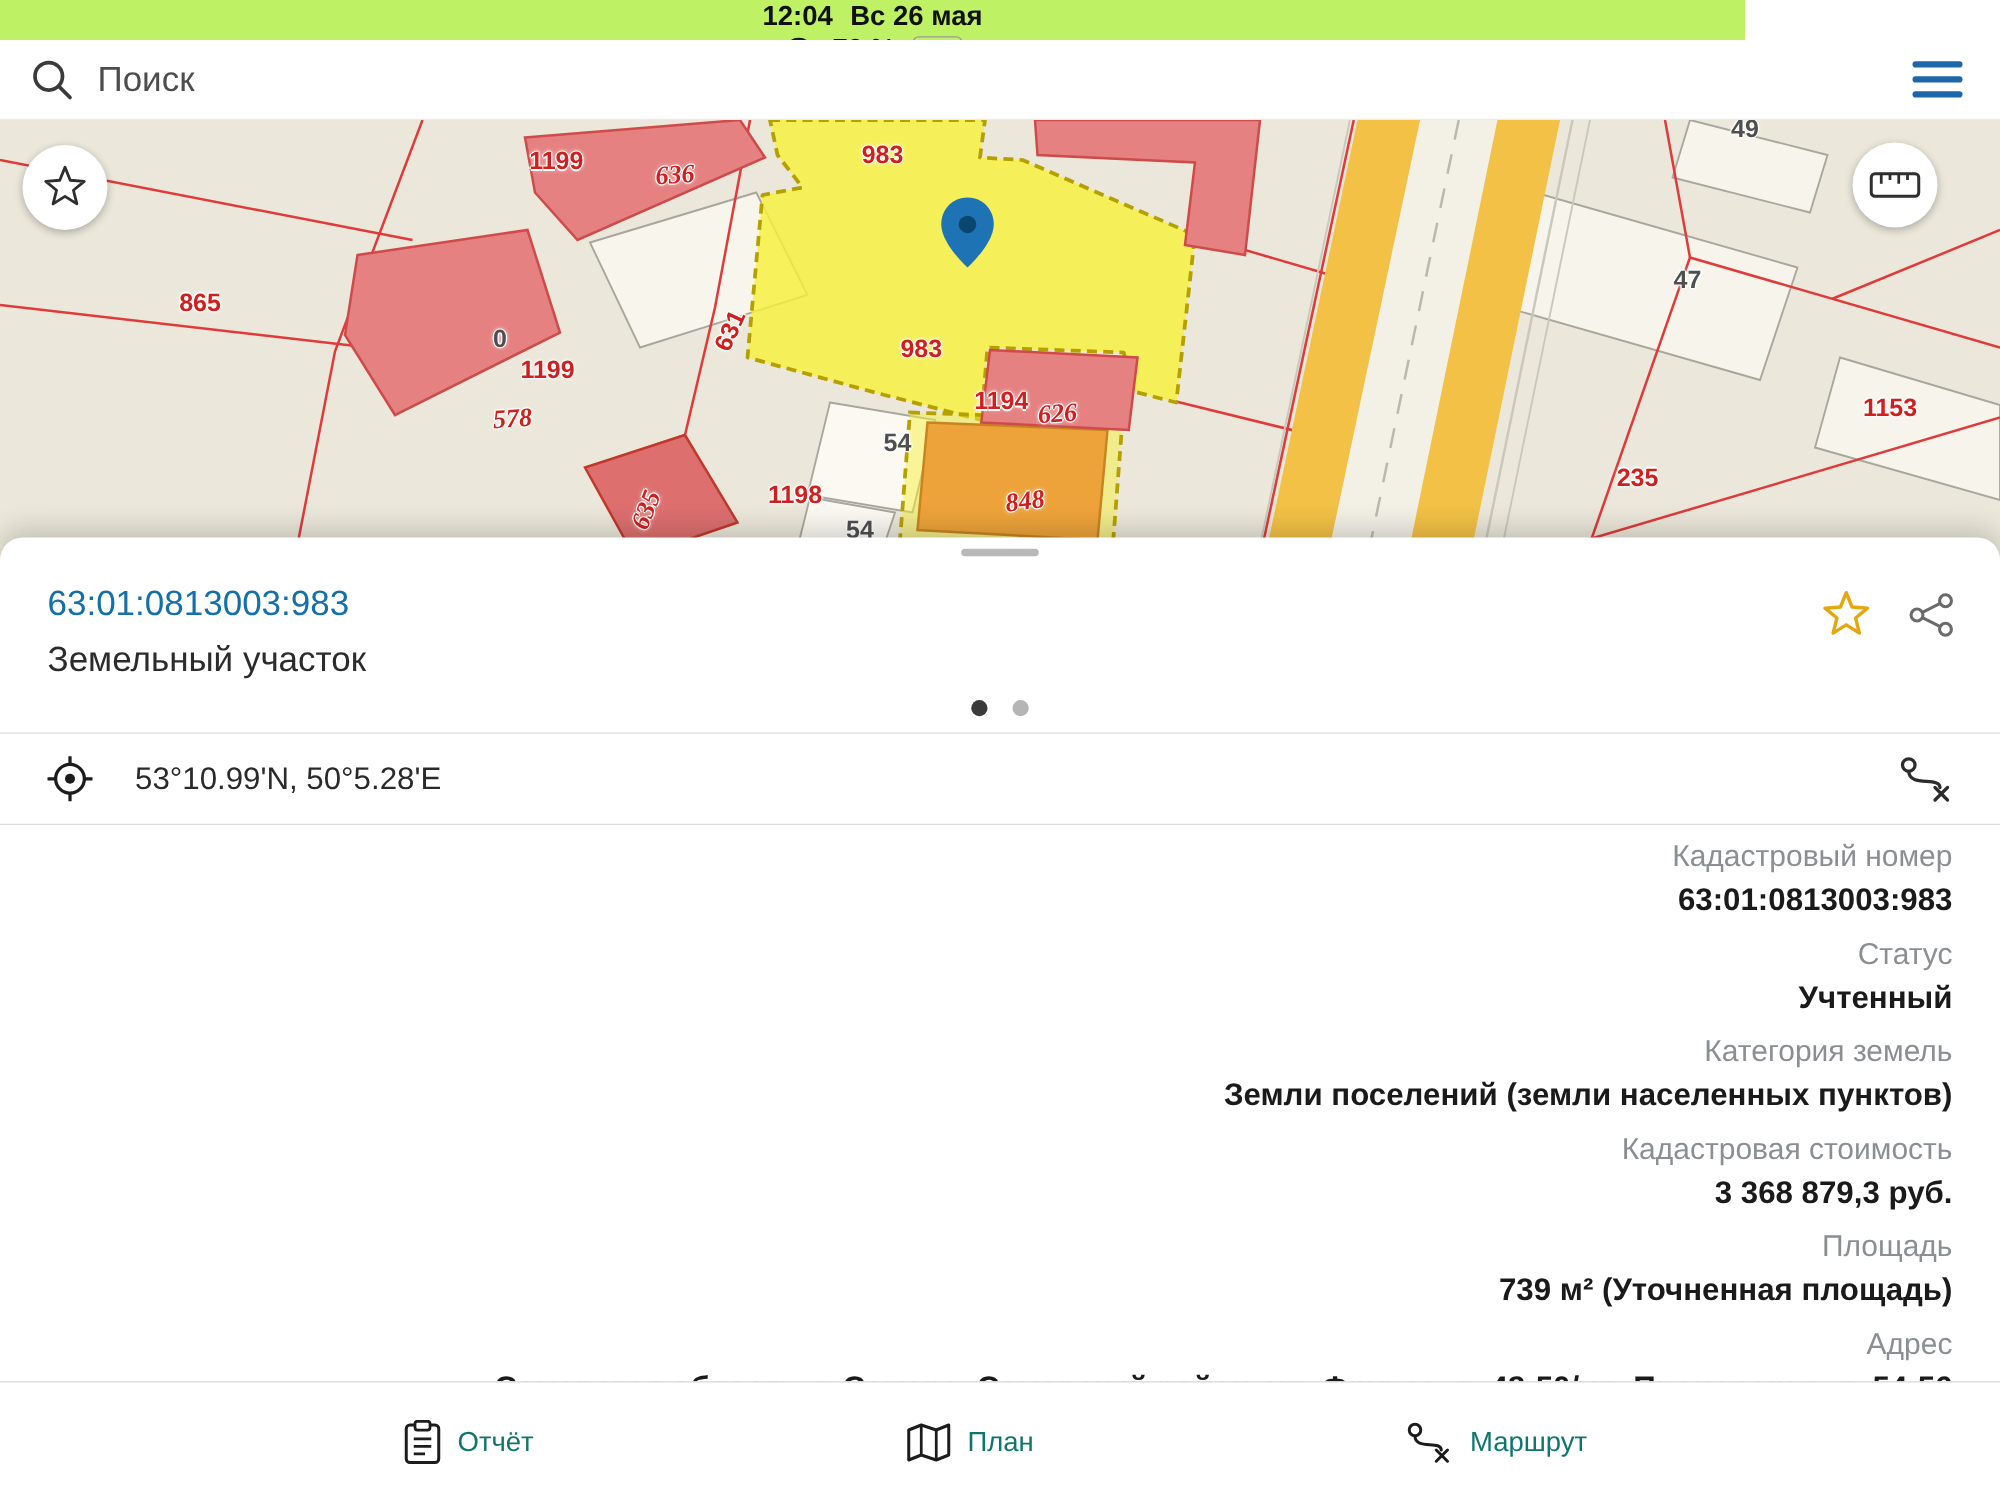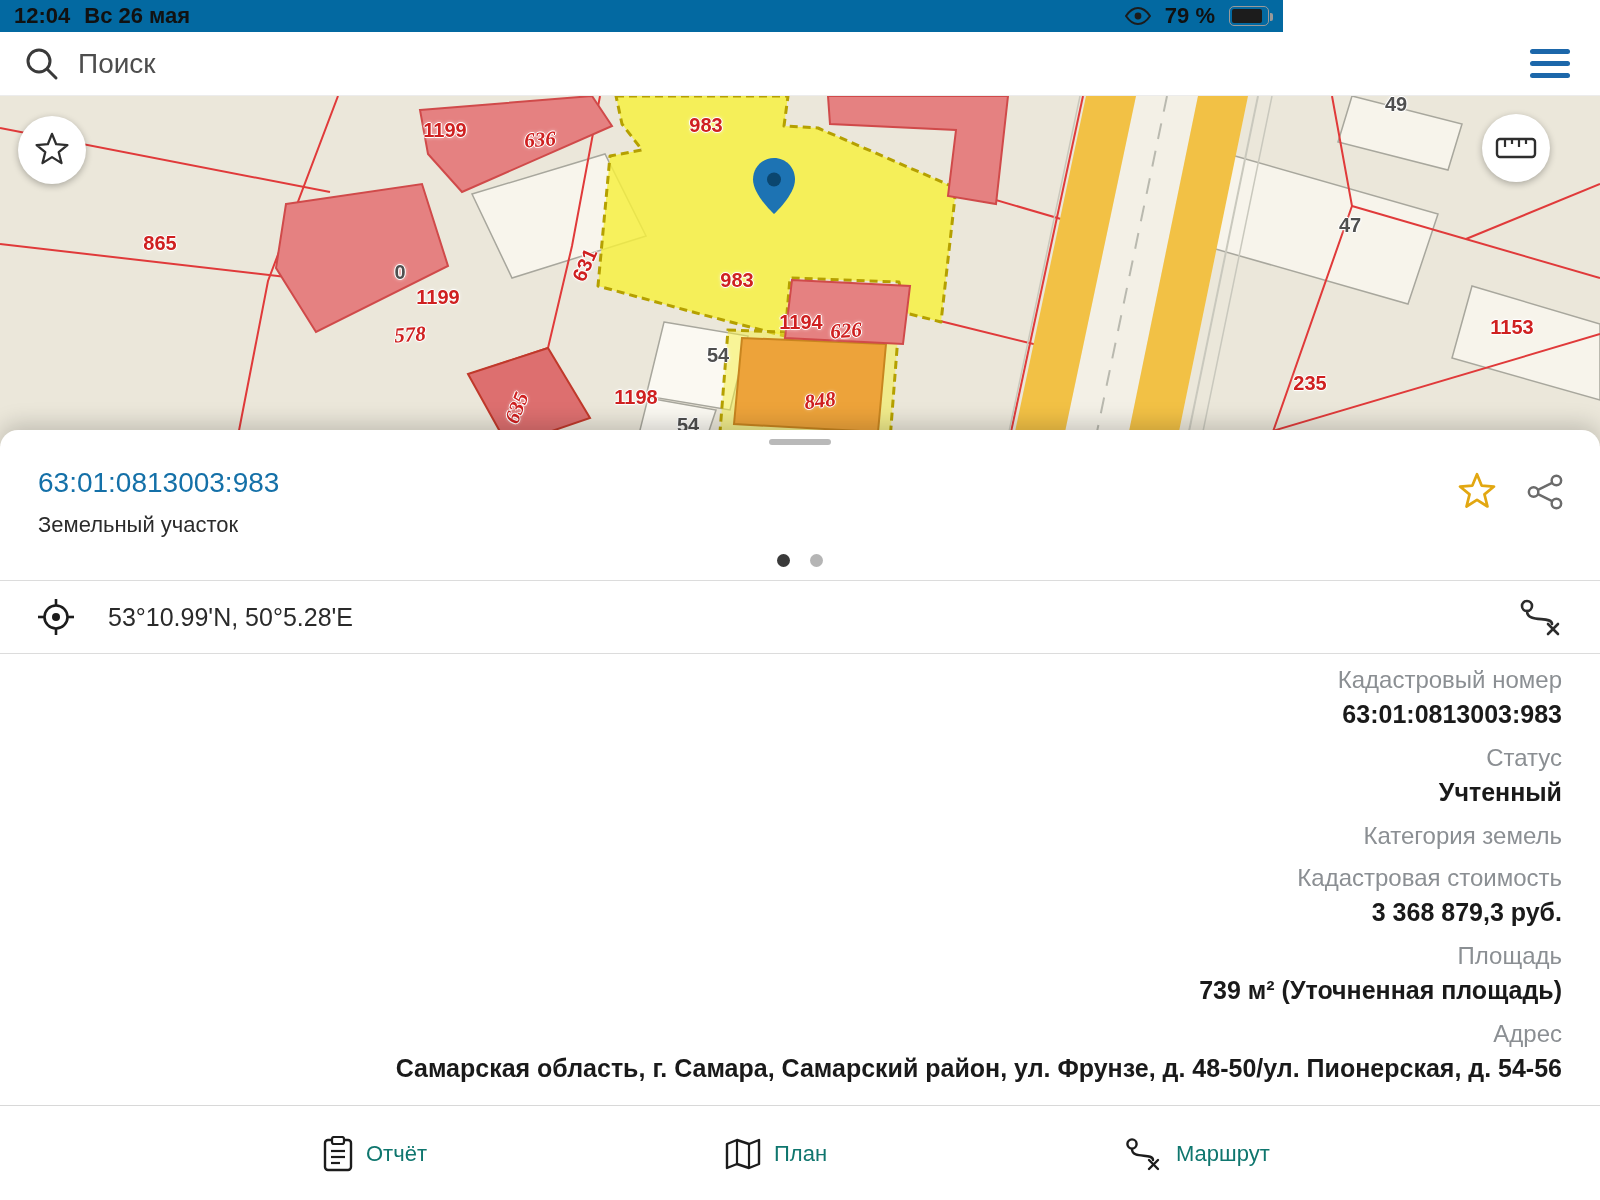"12:04" .statusbar { background: #0369a1 -> #bef264; flex-direction: none -> column; width: 1283px -> 1396px }
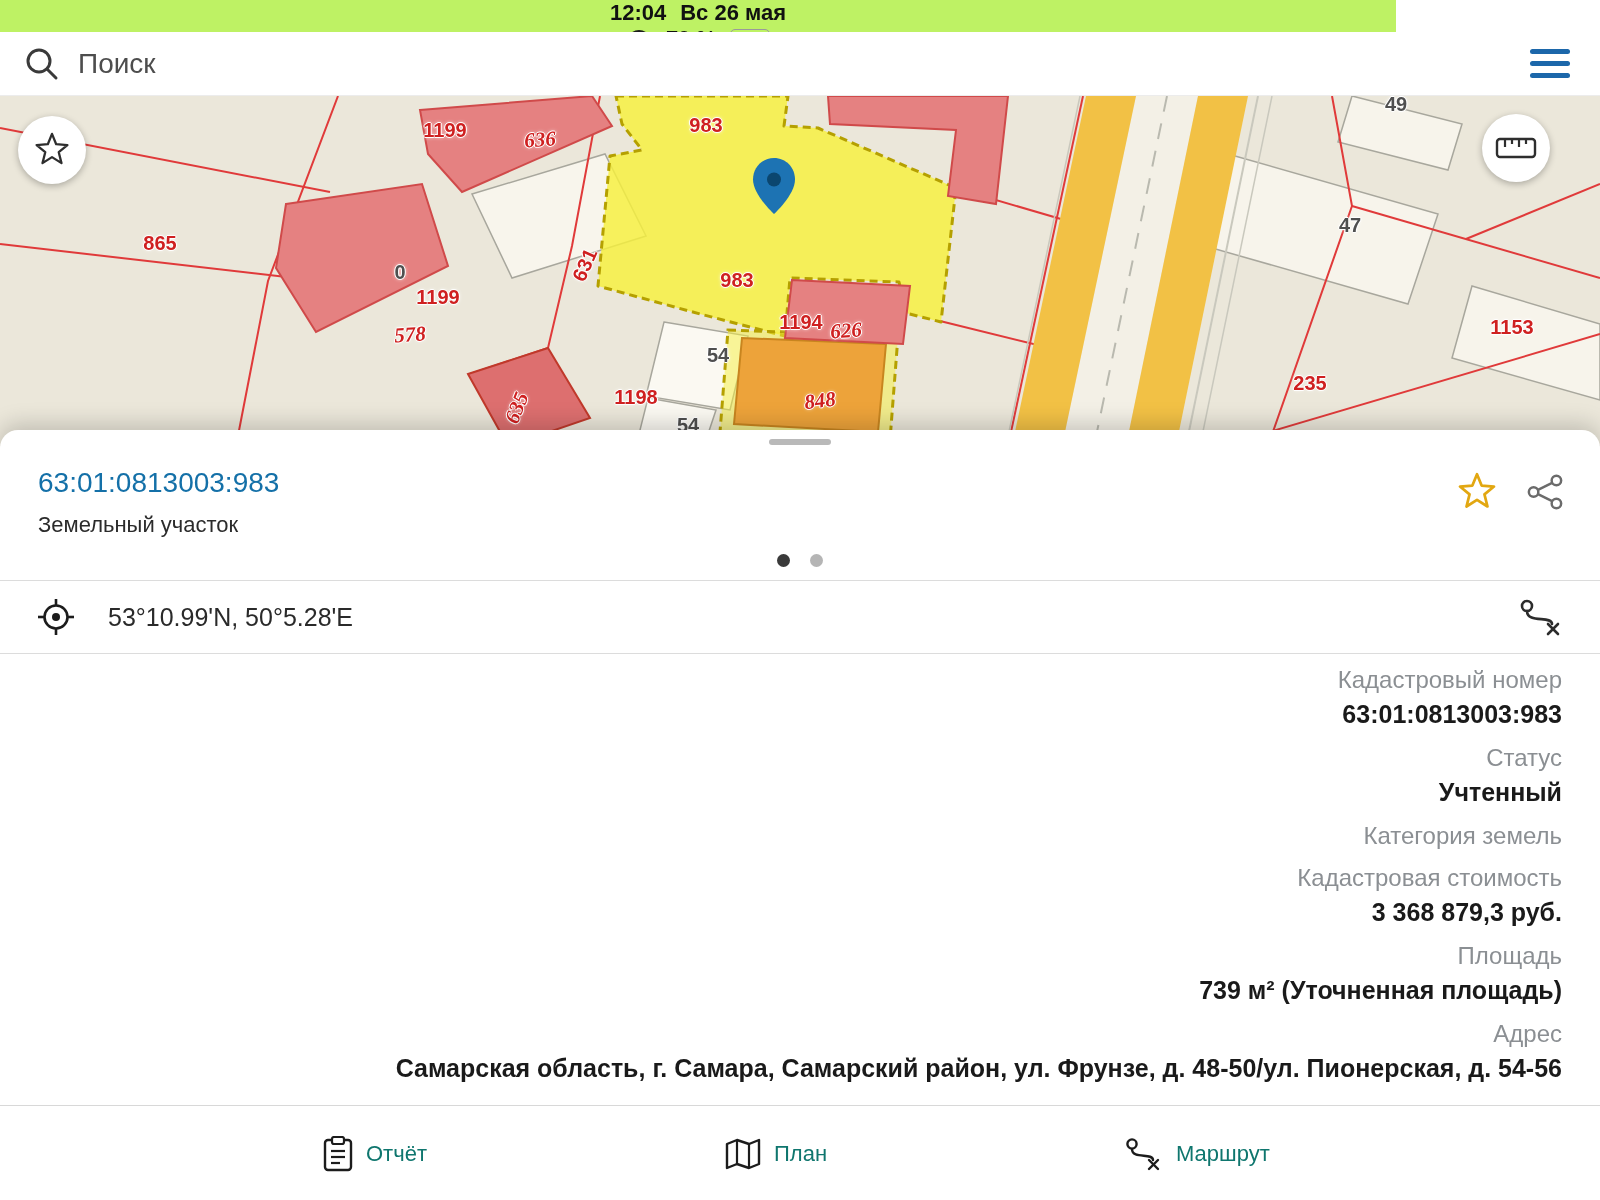"Земельный участок" .sheet-sub { font-size: 22px -> 28px }
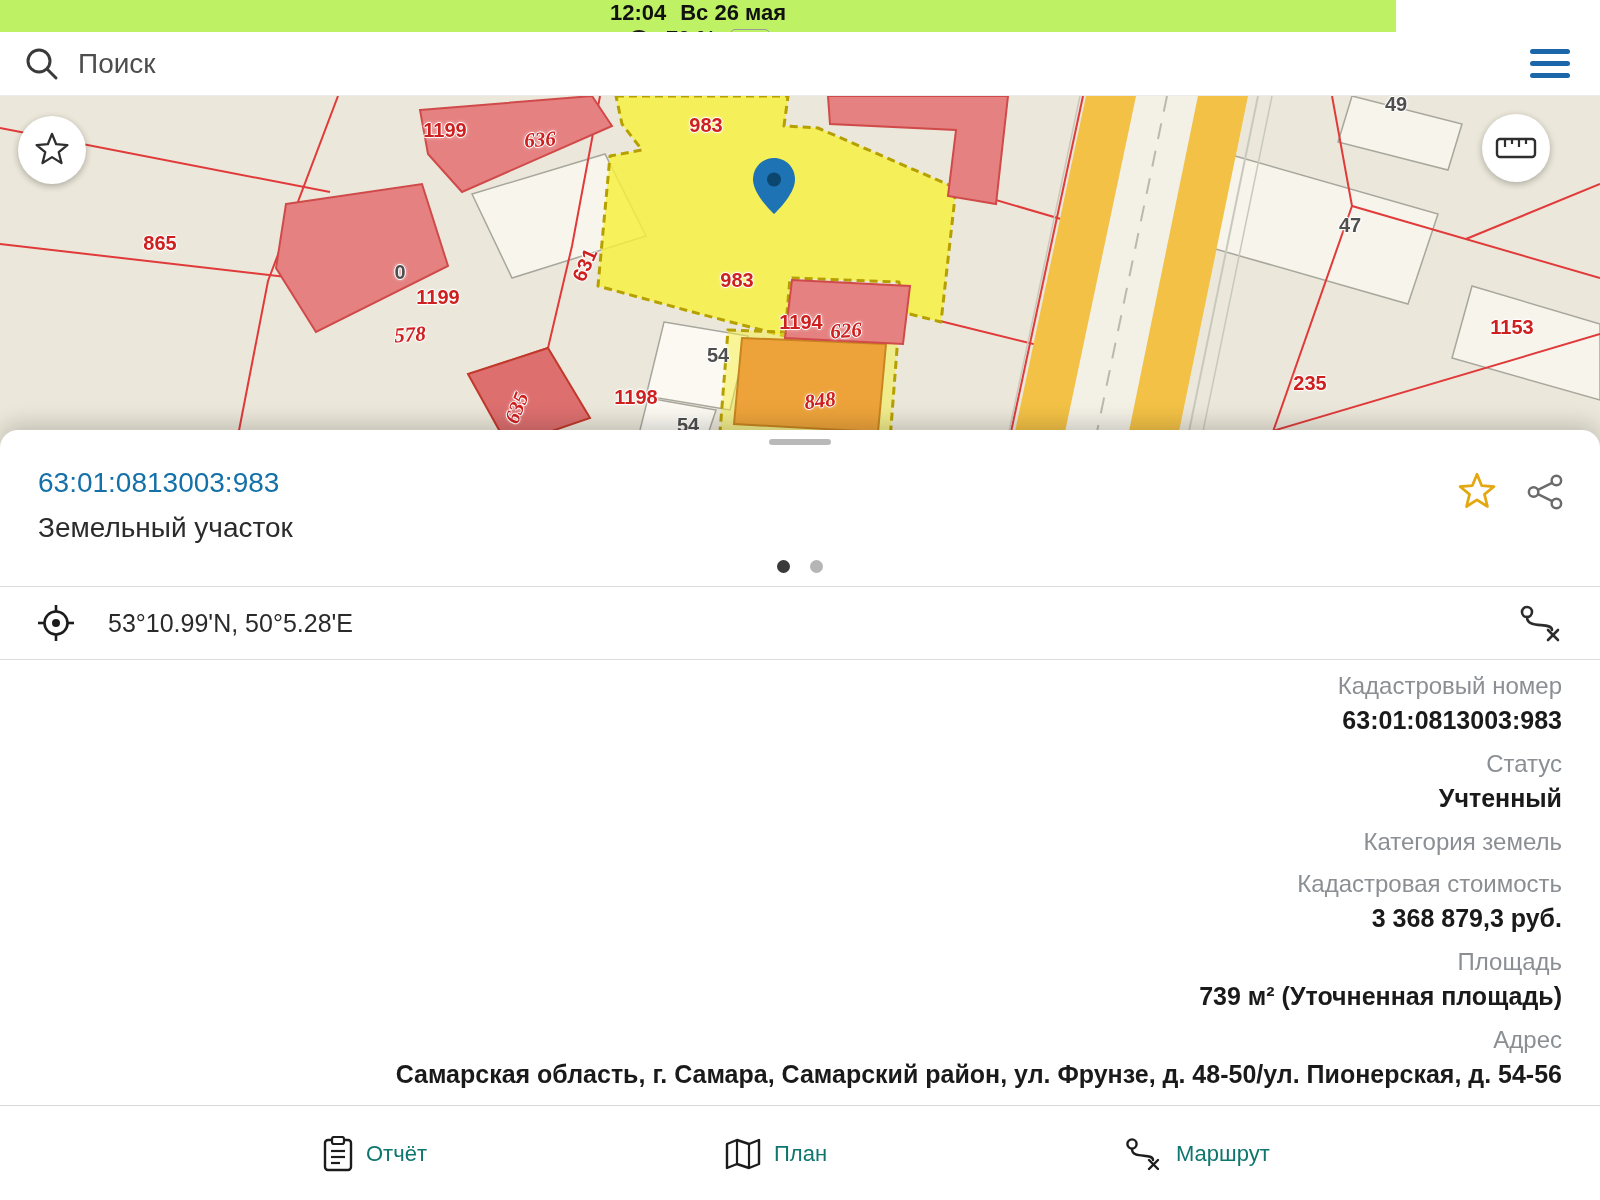"Земли поселений (земли населенных" div.f-value { html: none -> <div>Земли поселений (земли населенных пунктов)</div> }
